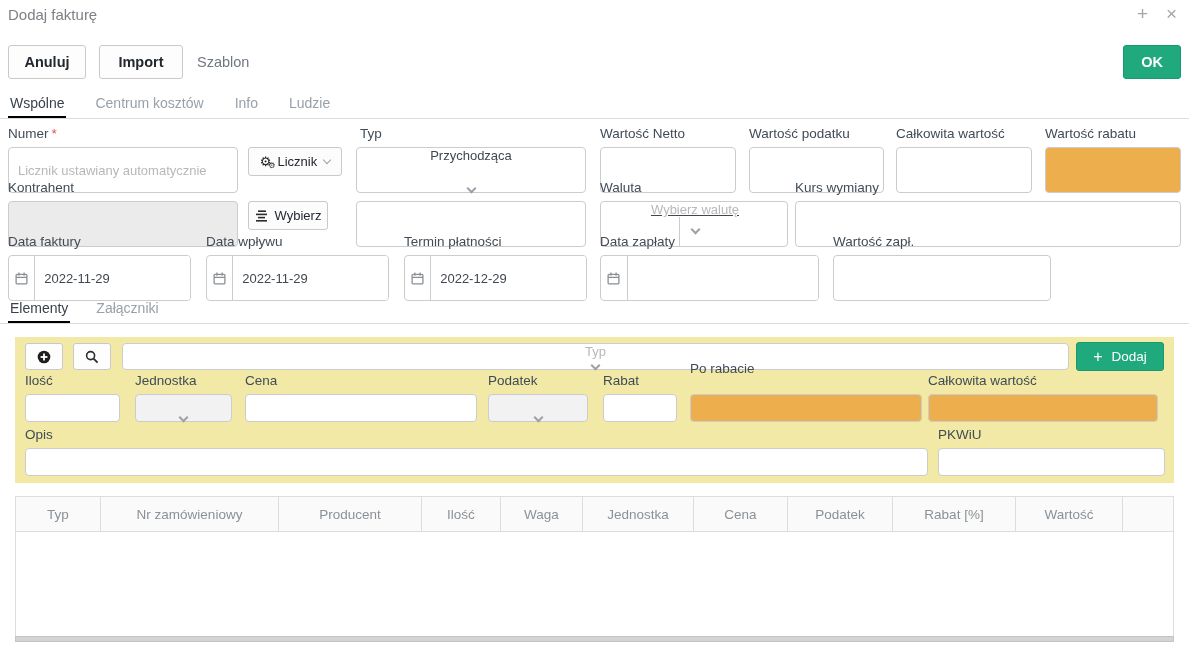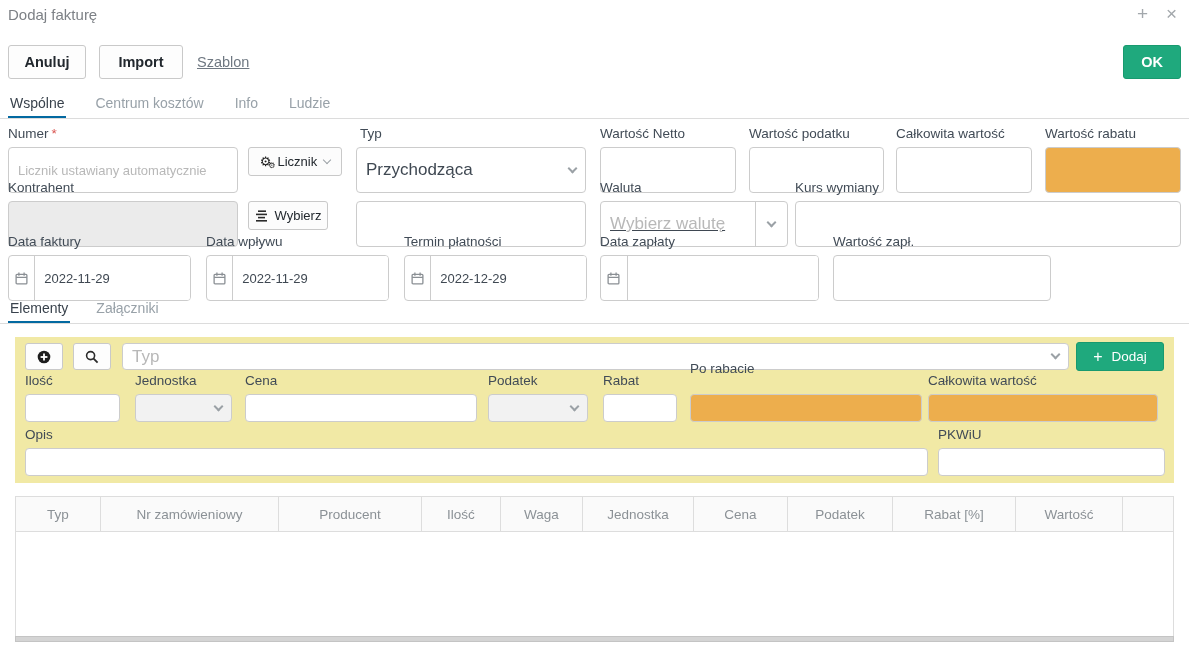"Szablon" .link { text-decoration: underline -> none }
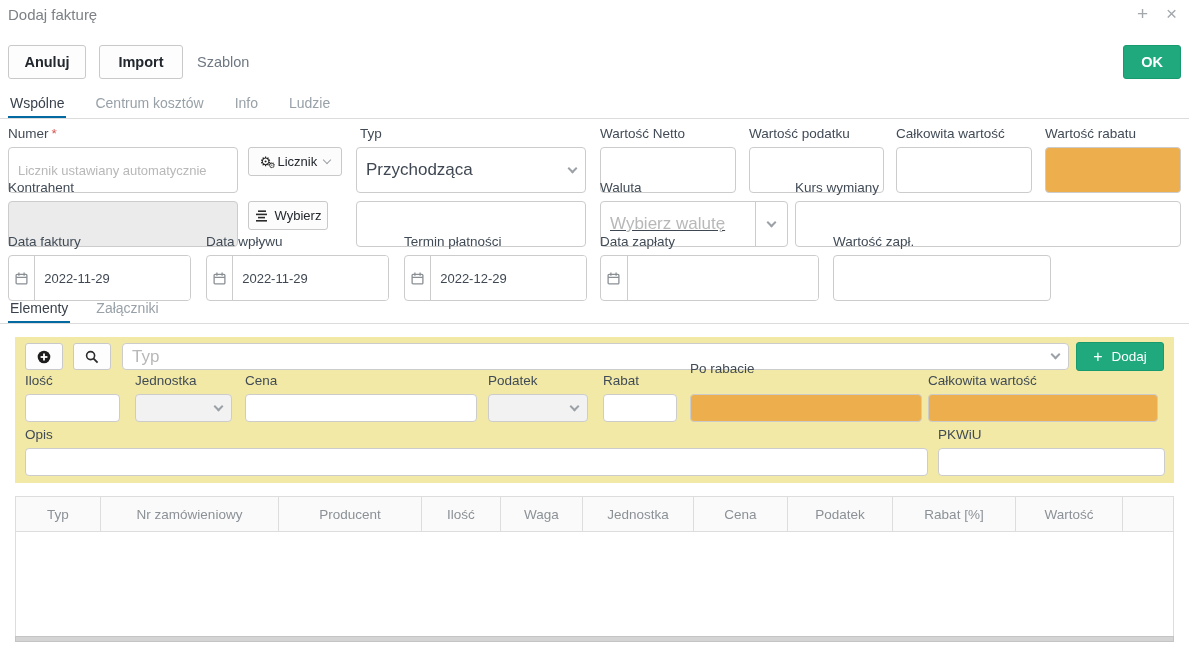"Wspólne" .tab.active { border-bottom: 2px solid #0369a1 -> 2px solid #000000 }
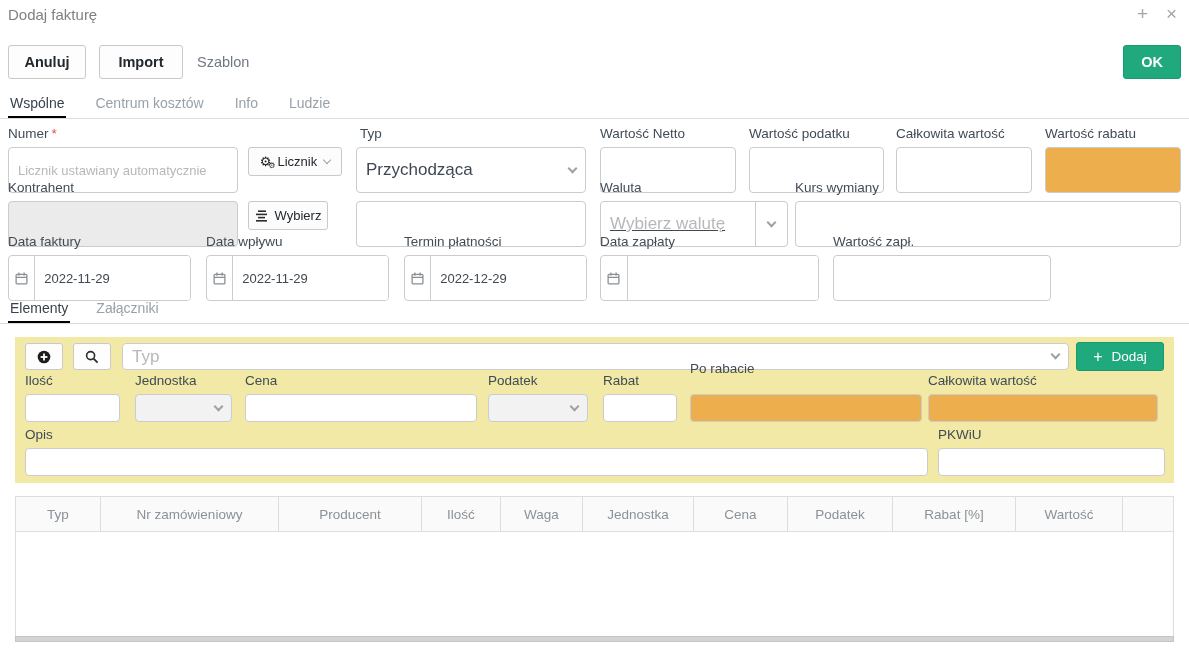"Przychodząca" .sel { flex-direction: none -> column; font-size: 17px -> 13px; padding: 0 9px -> 0 2px }
